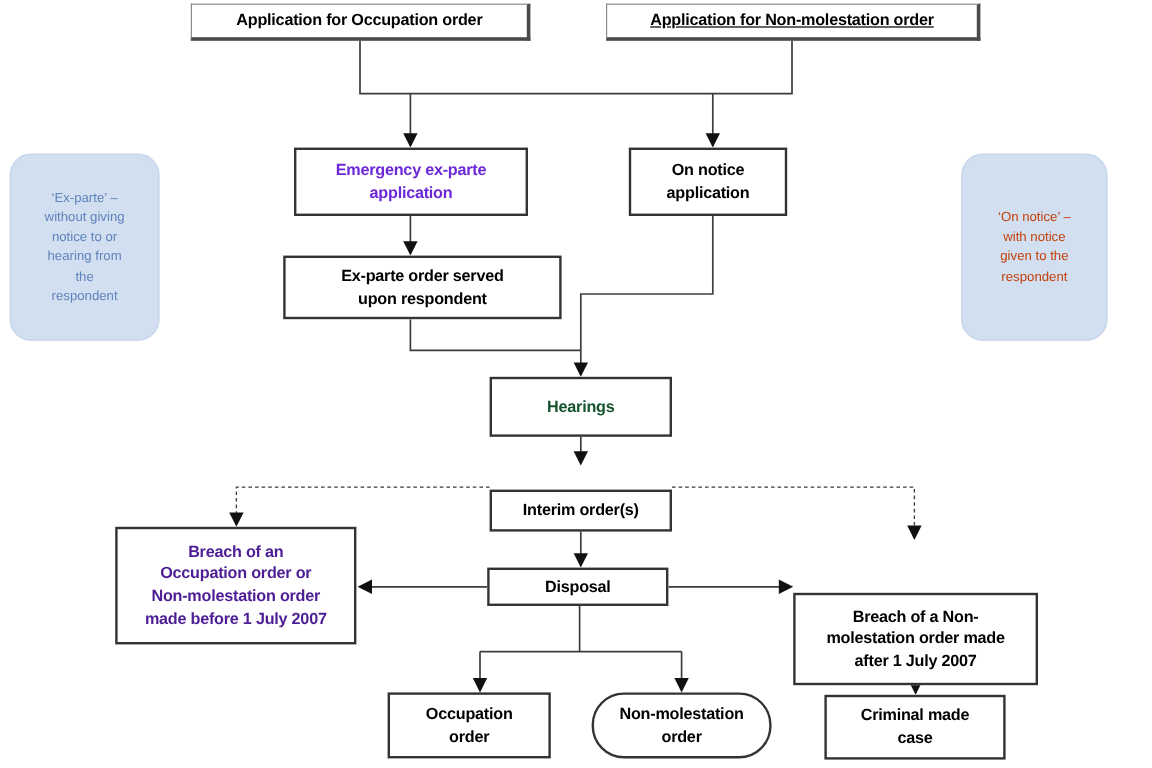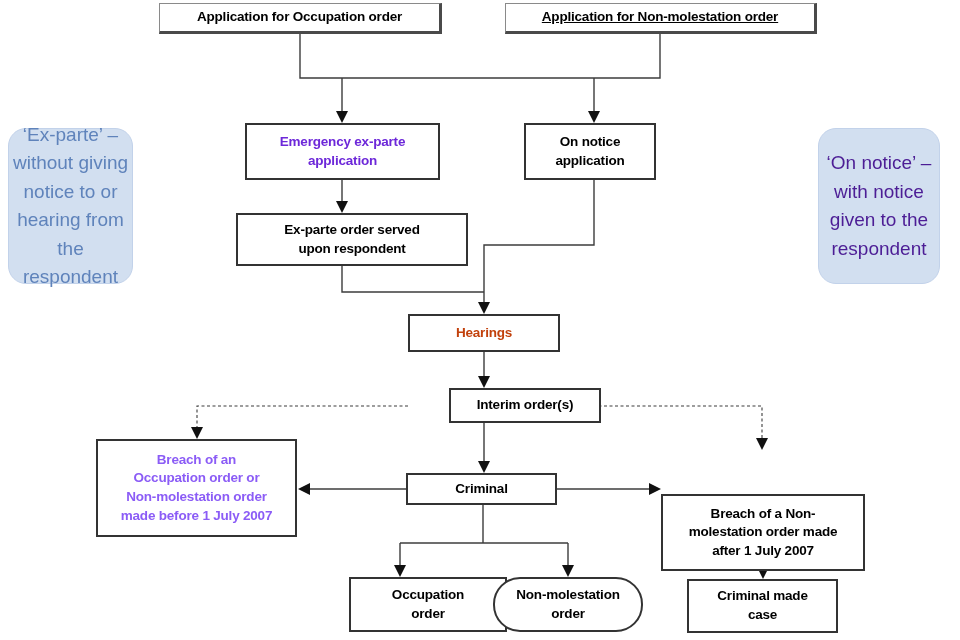"‘Ex-parte’ –" .callout { font-size: 19px -> 11px }
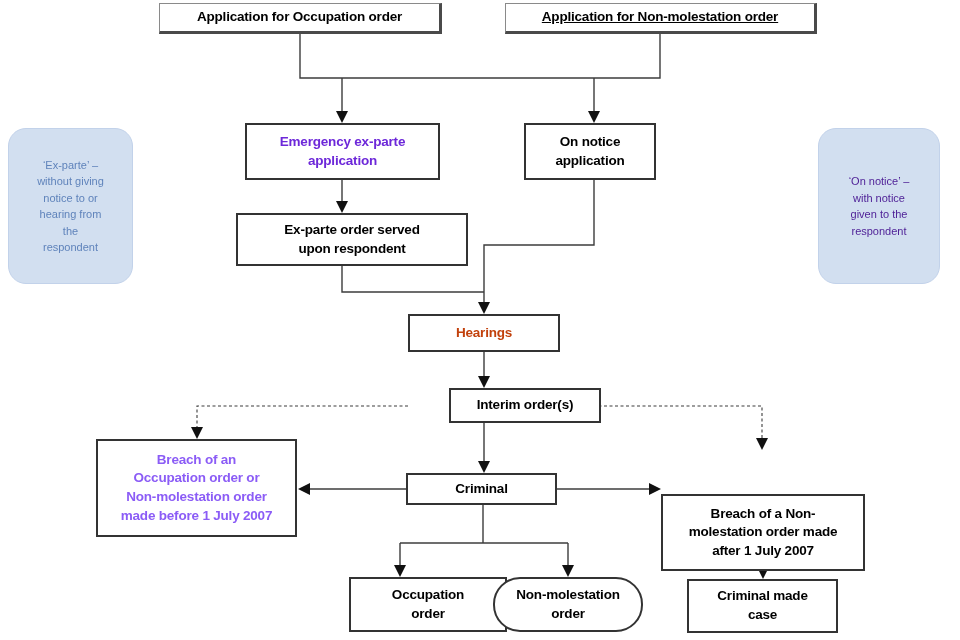"‘On notice’ –" div.callout { color: #4c1d95 -> #c2410c; left: 818px -> 801px }
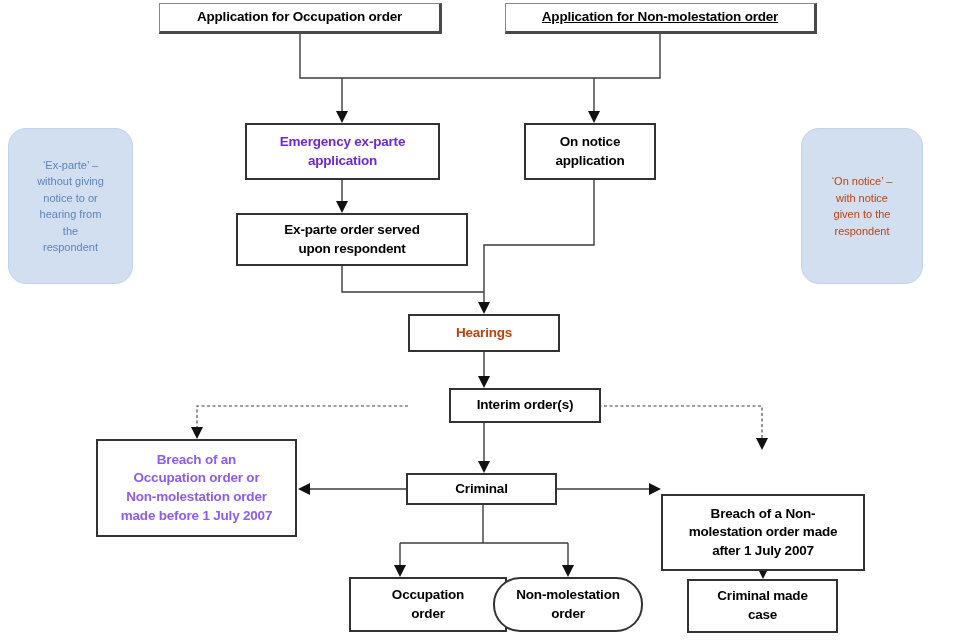"Hearings" div.node { color: #c2410c -> #14532d; height: 38px -> 50px }
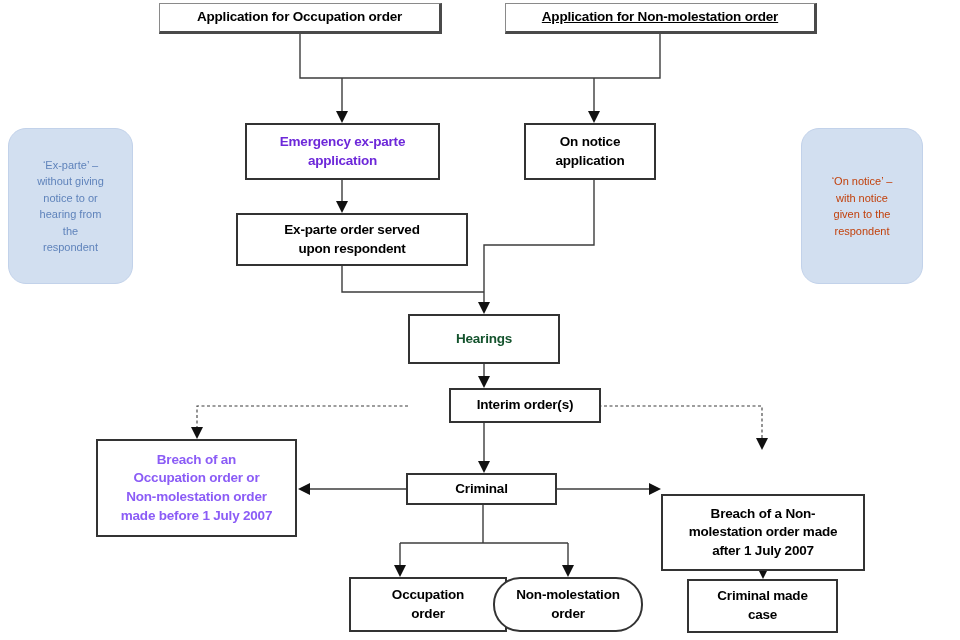"Interim order(s)" div.node { margin-left: 41px -> none; top: 388px -> 408px }
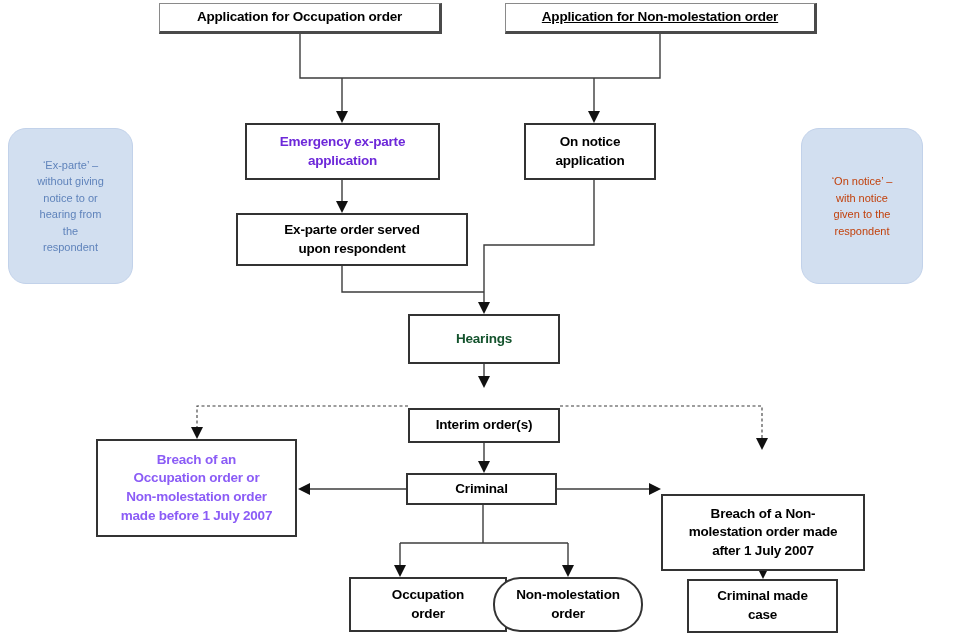"Breach of an" div.node { color: #8b5cf6 -> #4c1d95 }
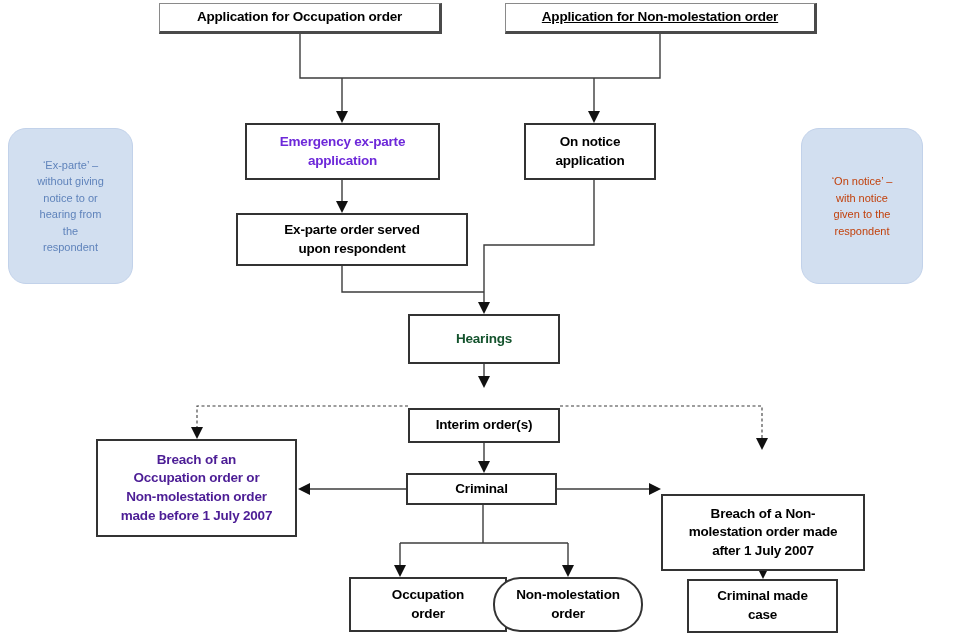"Criminal" div.node { text: Criminal -> Disposal }
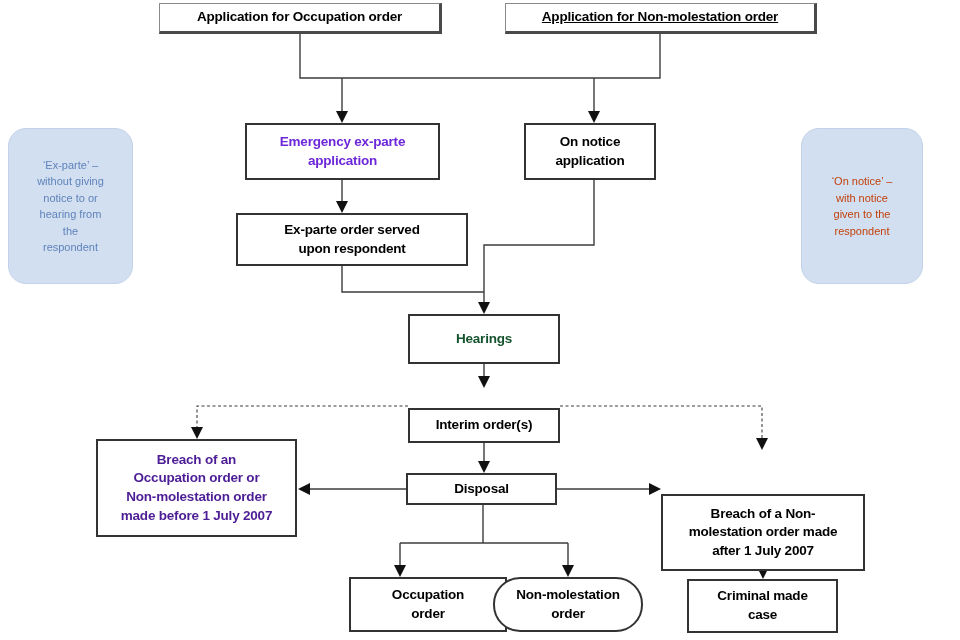"Occupation" div.node { left: 349px -> 323px; width: 158px -> 136px }
